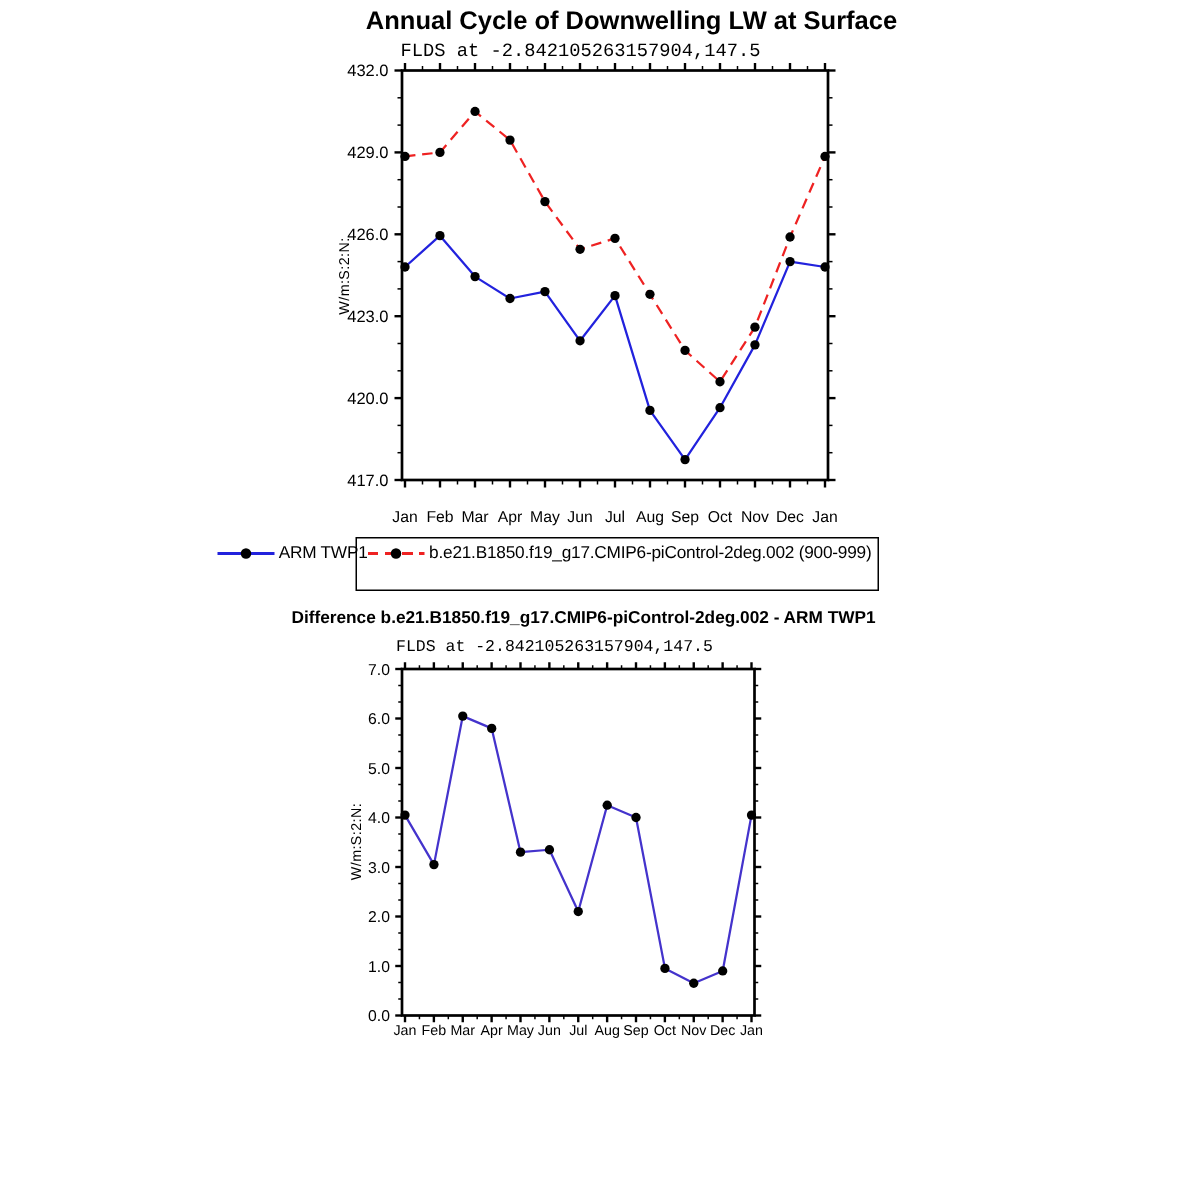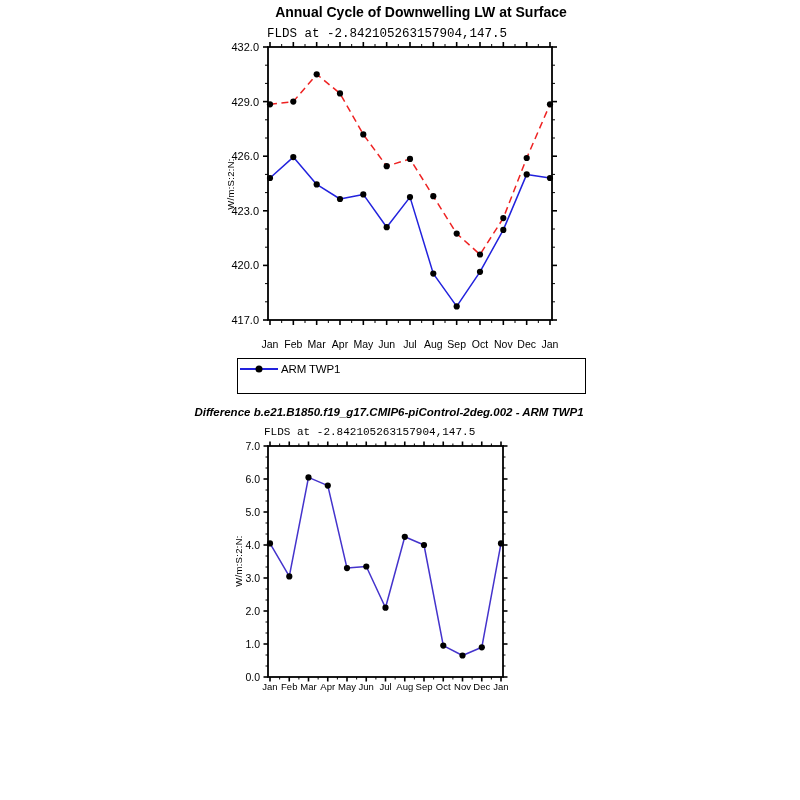"Annual Cycle of Downwelling LW" .main-title { font-size: 14px -> 17px }
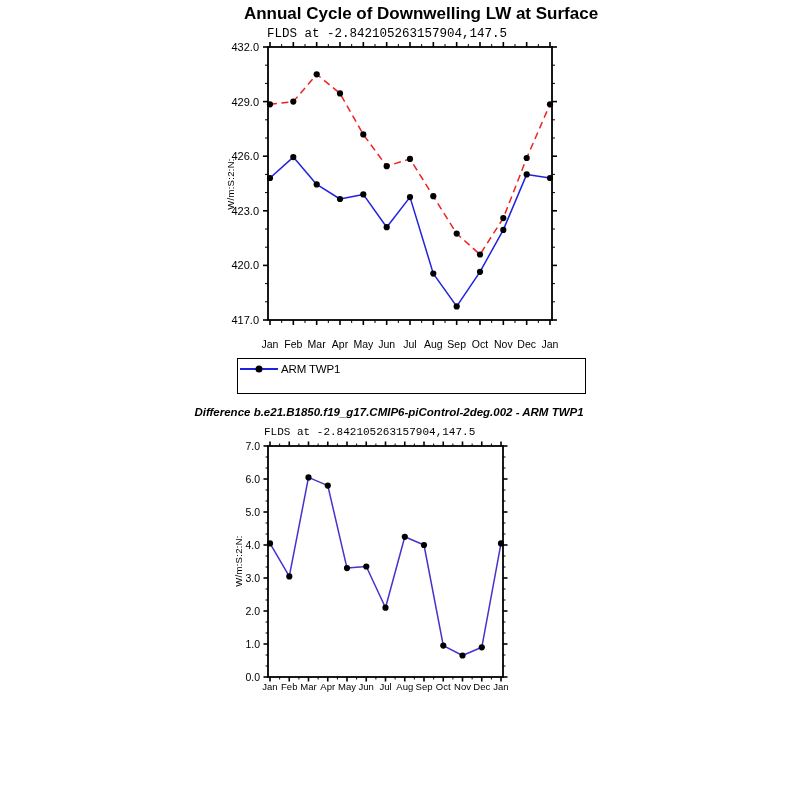"ARM TWP1" .legend { justify-content: flex-start -> flex-end }
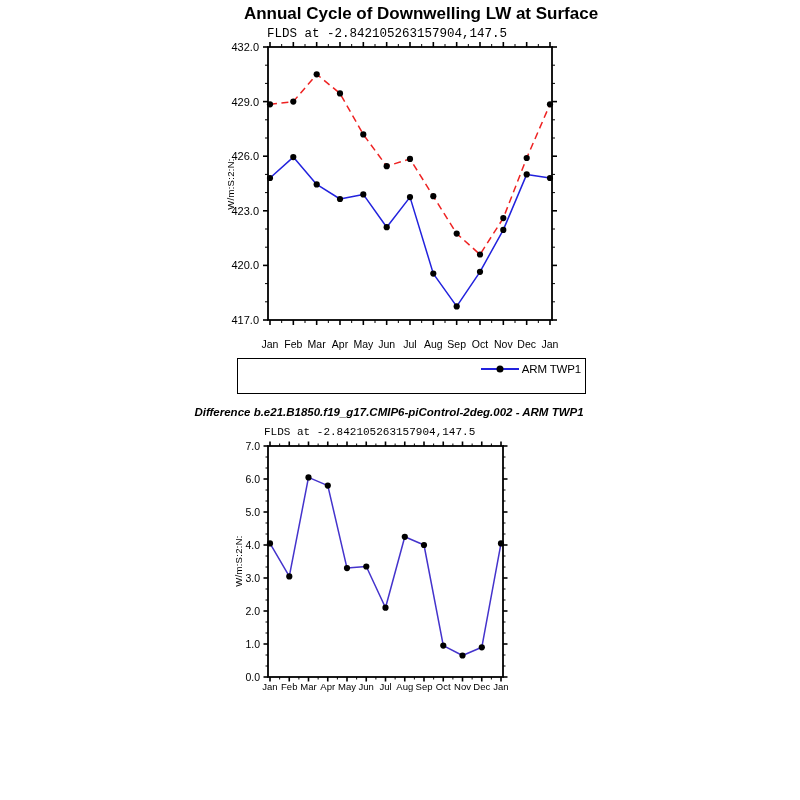"b.e21.B1850.f19_g17.CMIP6-piControl-2deg" div.legend-row { html: none -> <div> <span> <span></span> <span></span> </span> <span>b.e21.B1850.f19_g17.CMIP6-piControl-2deg.002 (900-999)</span> </div> }
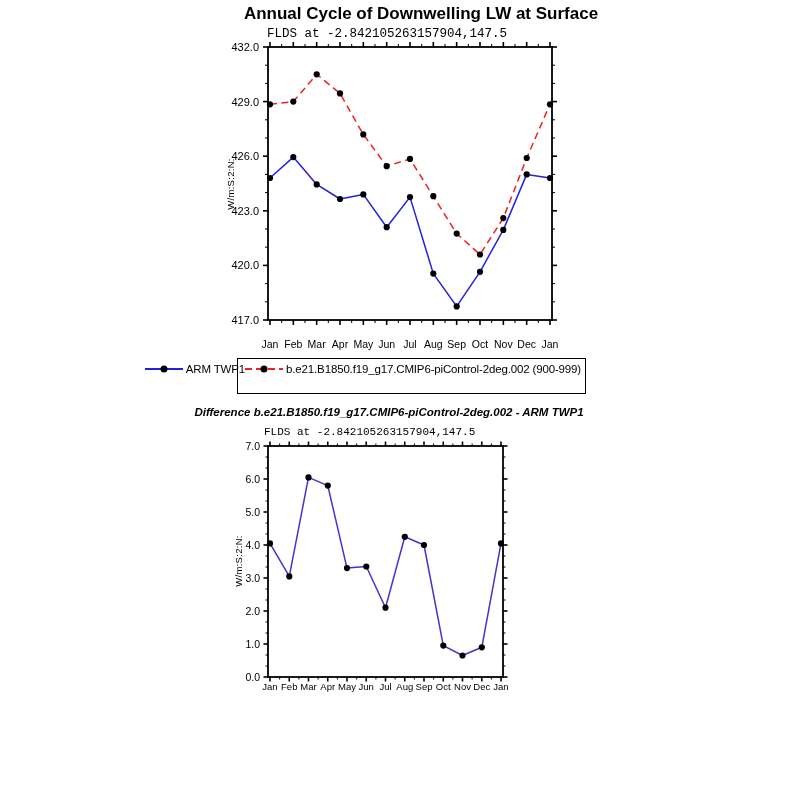"Difference" .main-title.small { font-style: italic -> none }
